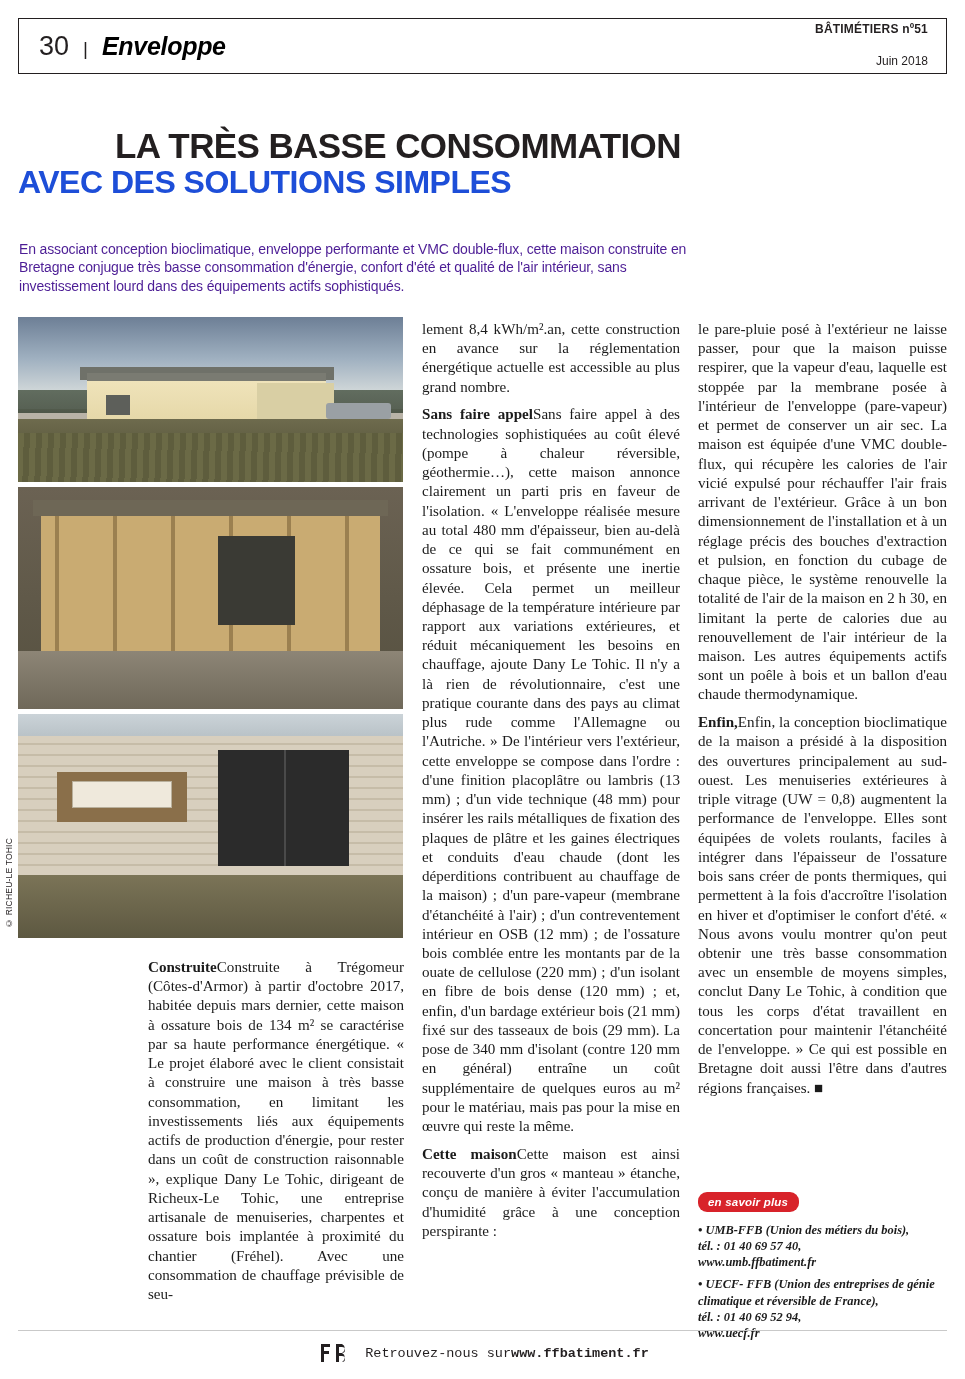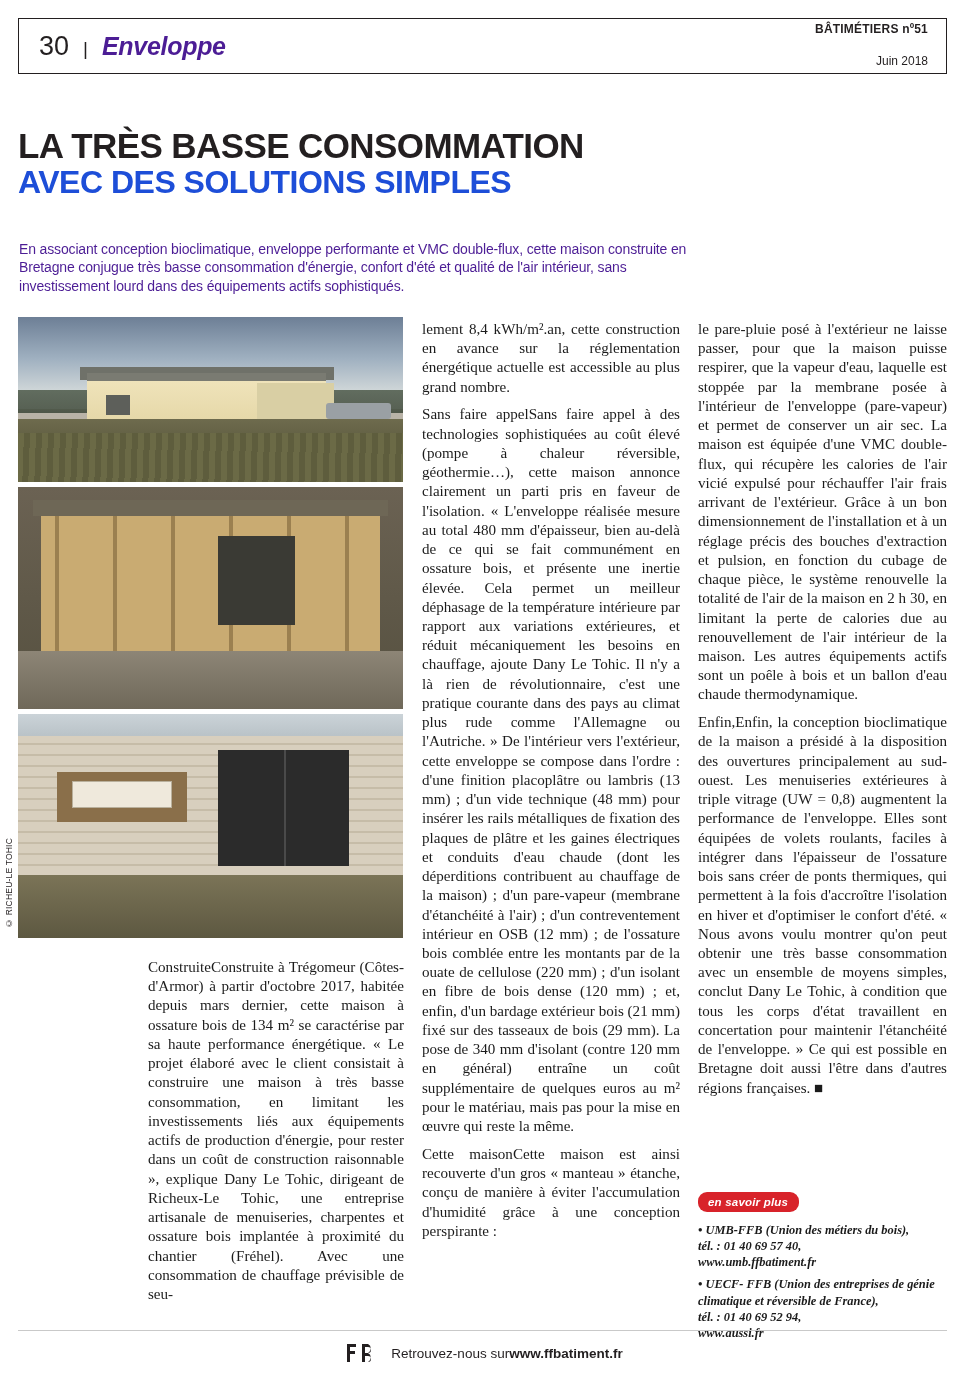"Enveloppe" .section-name { color: #4c1d95 -> #000000 }
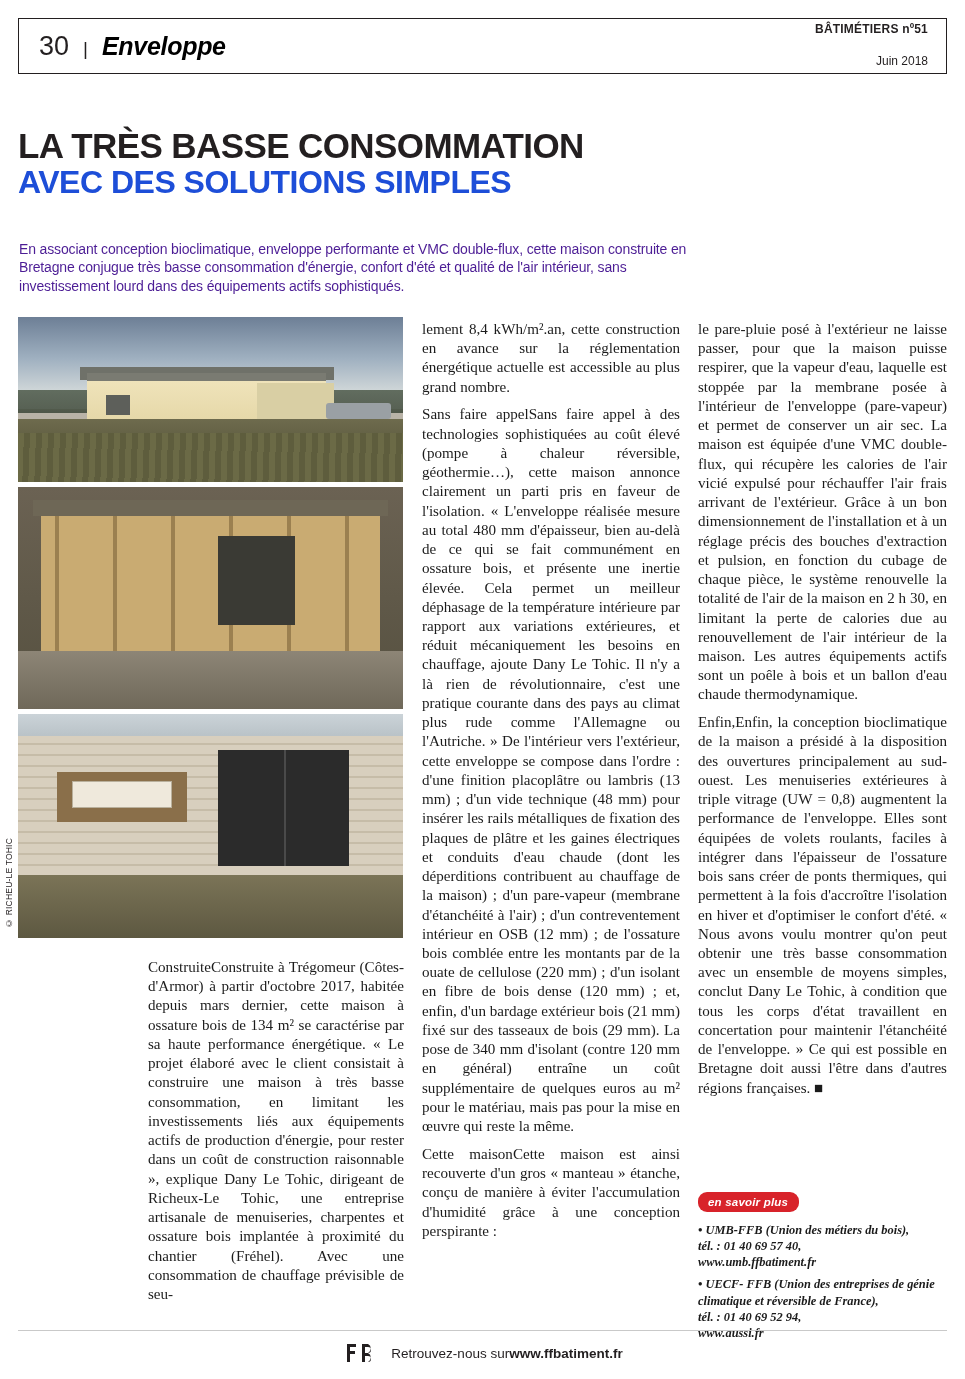"LA TRÈS BASSE CONSOMMATION" h1.main-title { text-align: none -> center }
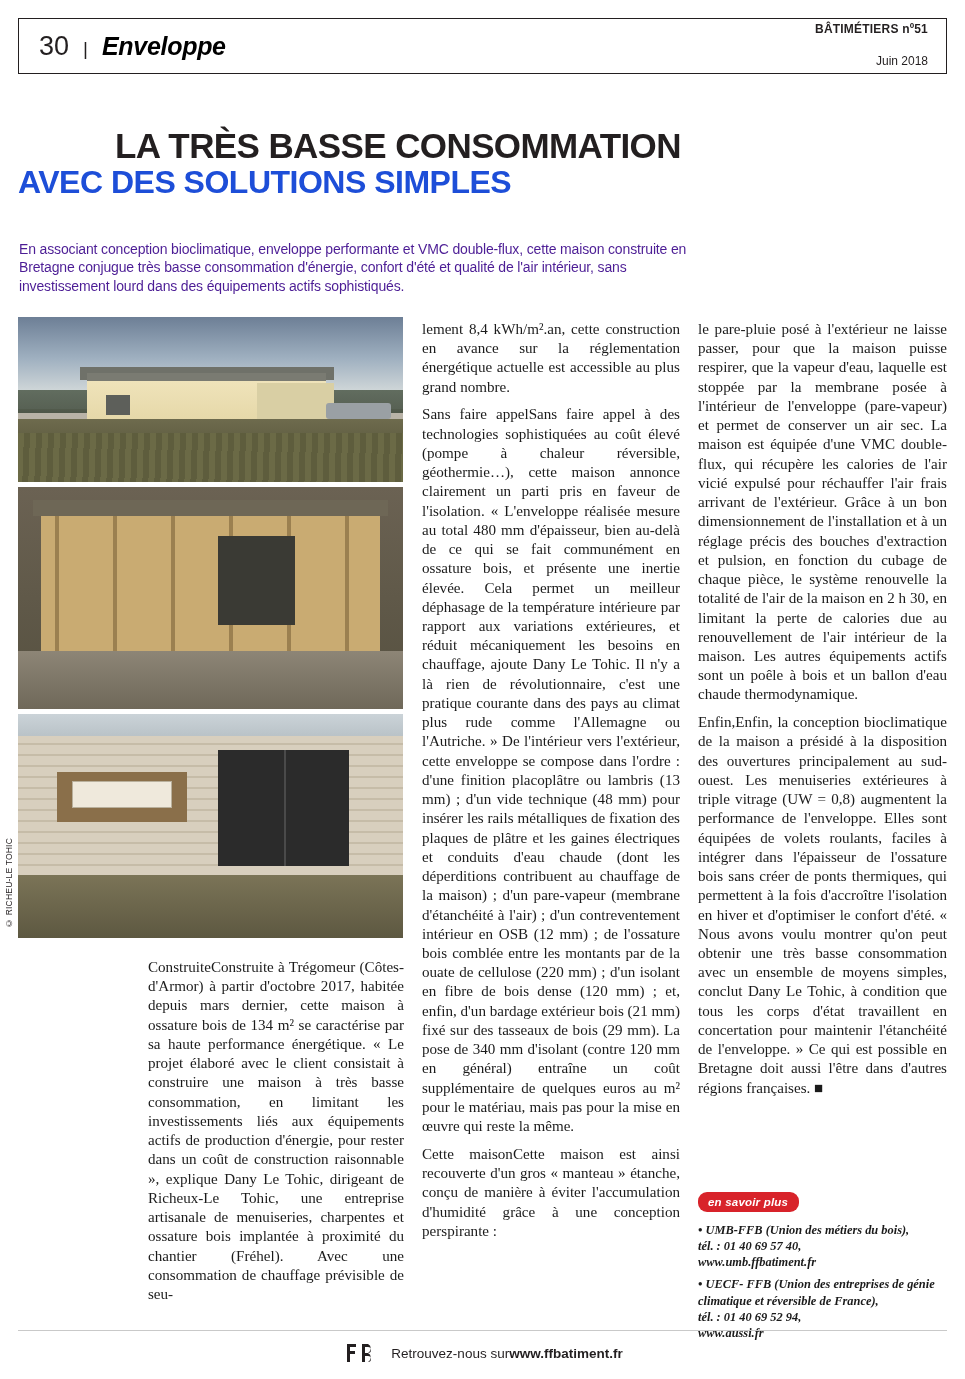"Sans faire appel" .lead { font-weight: normal -> bold }
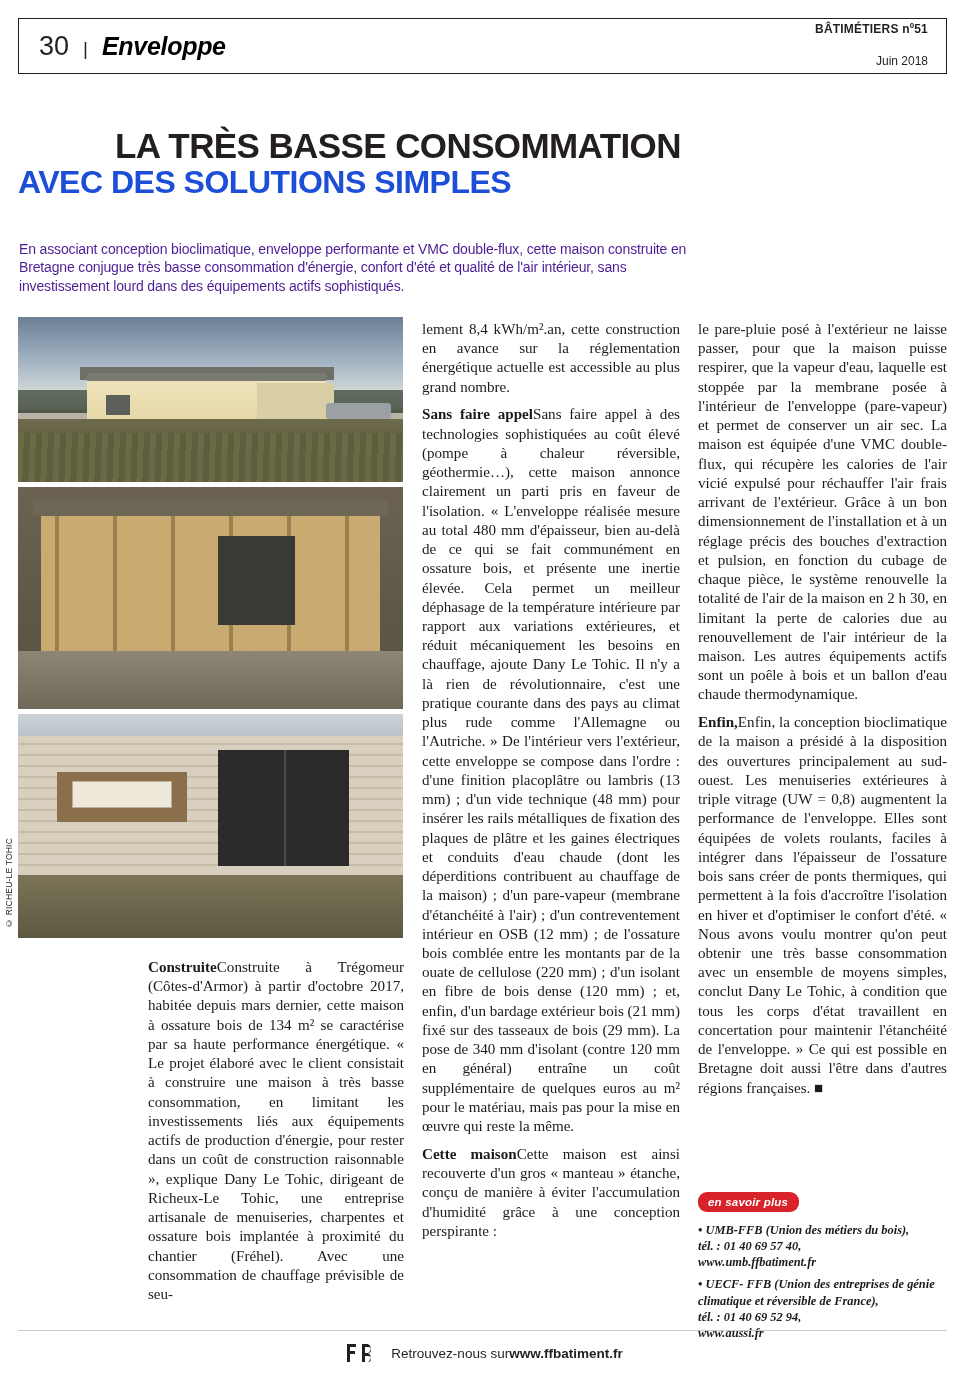"www.aussi.fr" i { text: www.aussi.fr -> www.uecf.fr }
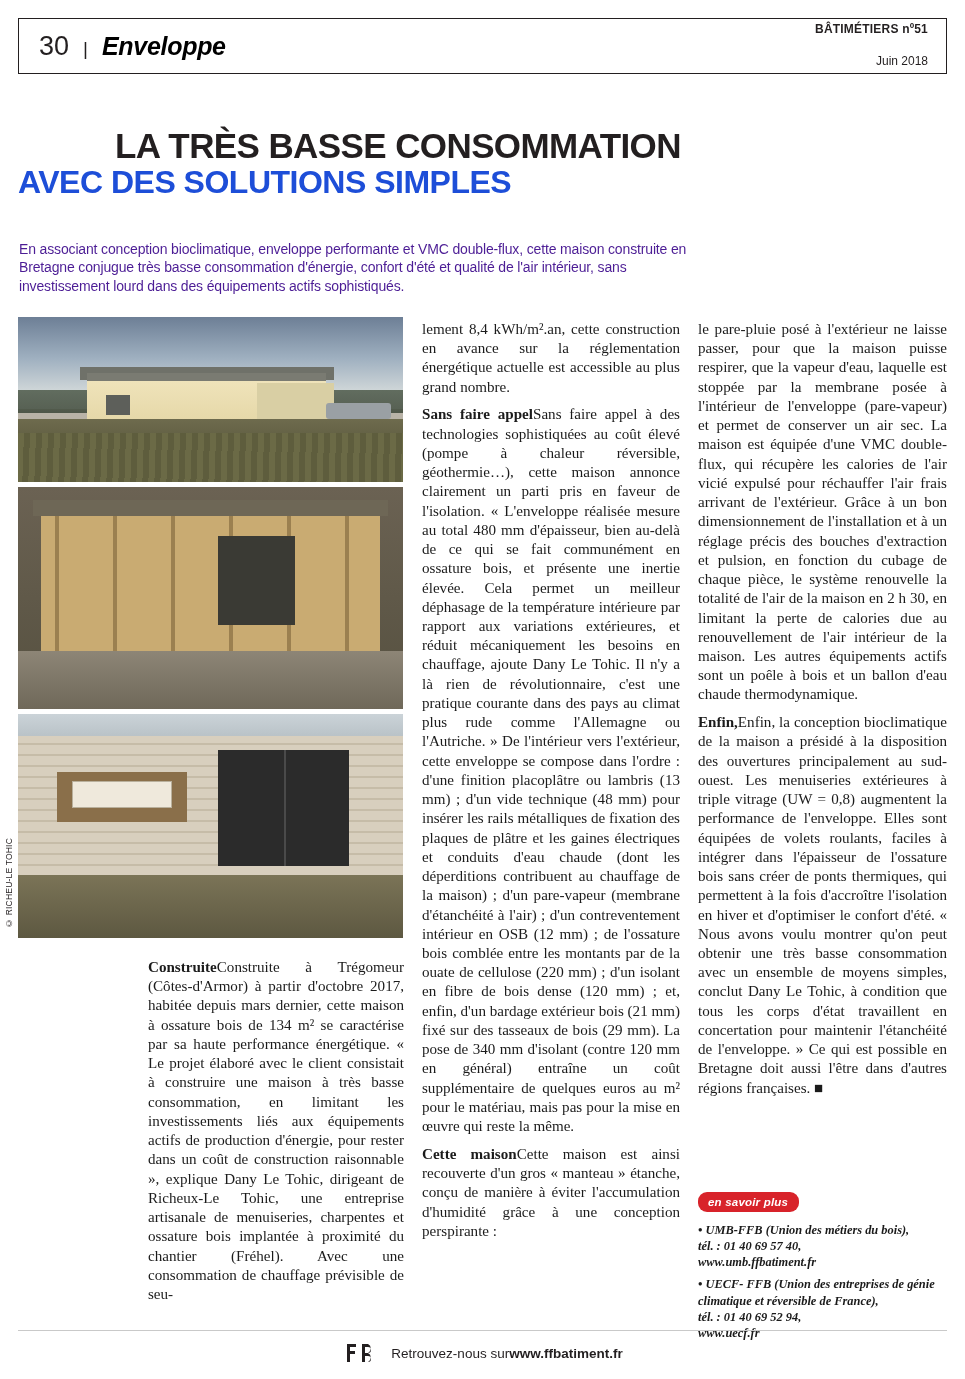"Retrouvez-nous sur" .footer { font-family: Liberation Sans, sans-serif -> Liberation Mono, monospace }
